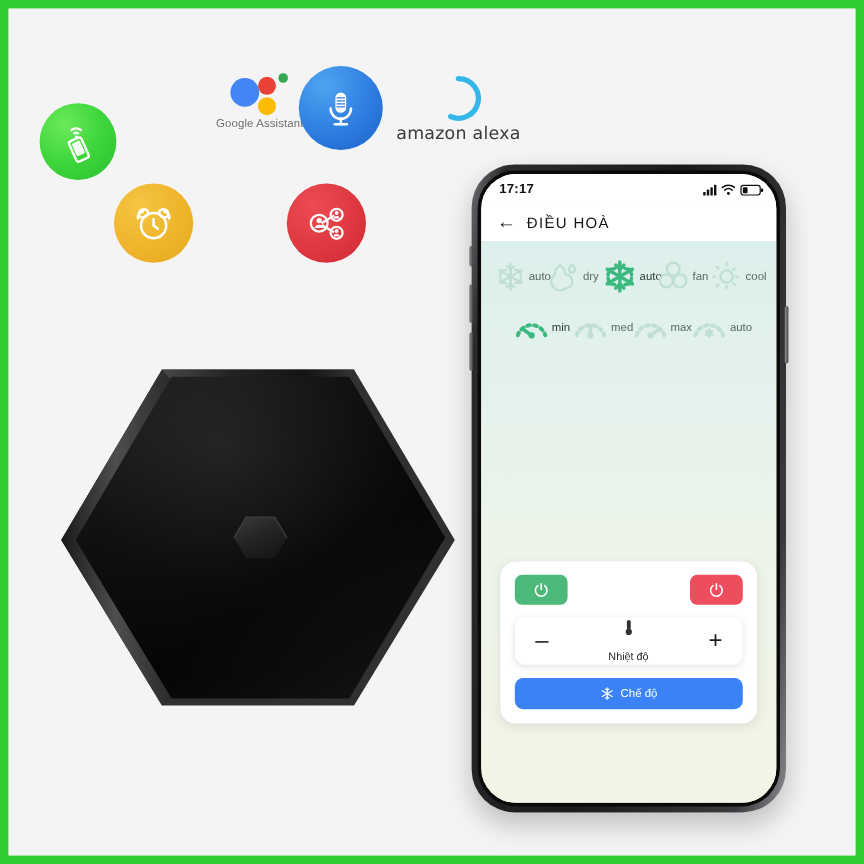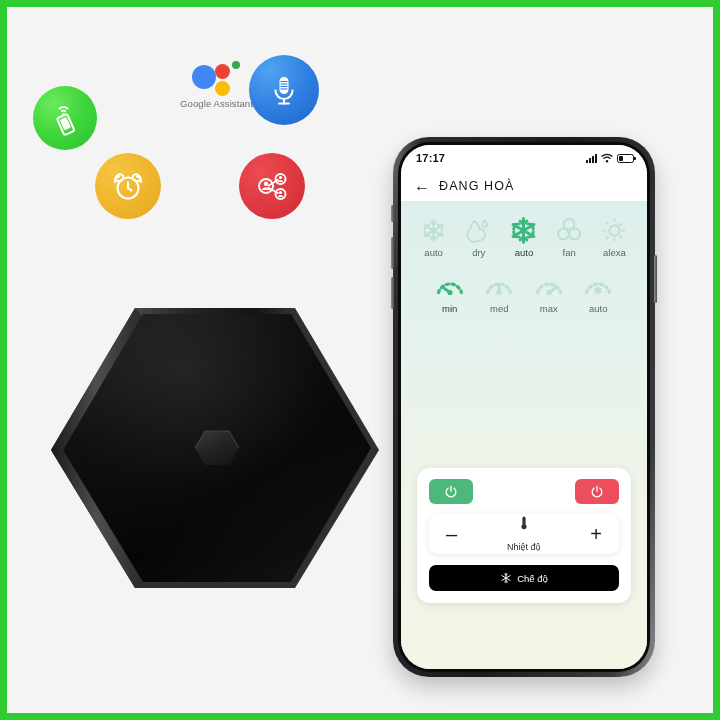"amazon alexa" div.alexa-wrap { html: none -> <div> <svg> <path></path> </svg> <div>amazon alexa</div> </div> }
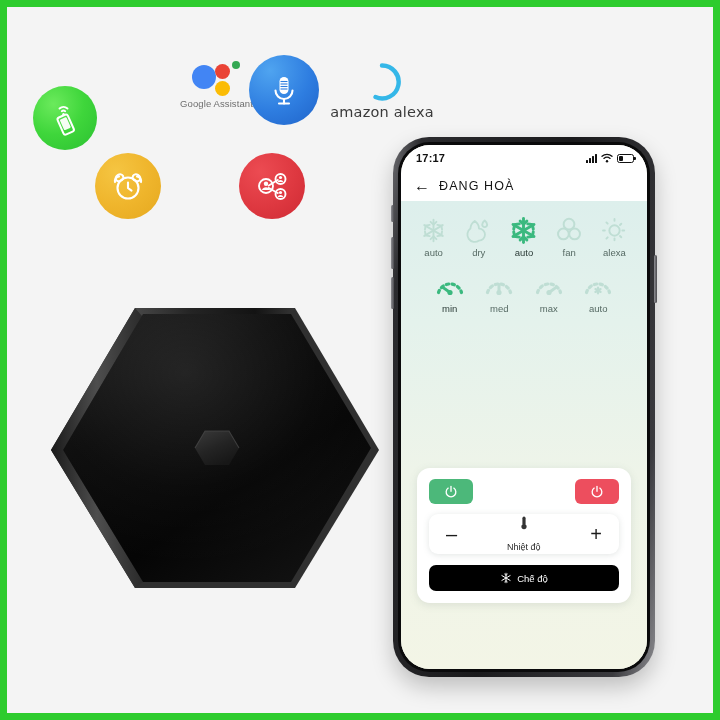"ĐANG HOÀ" div { text: ĐANG -> ĐIỀU }
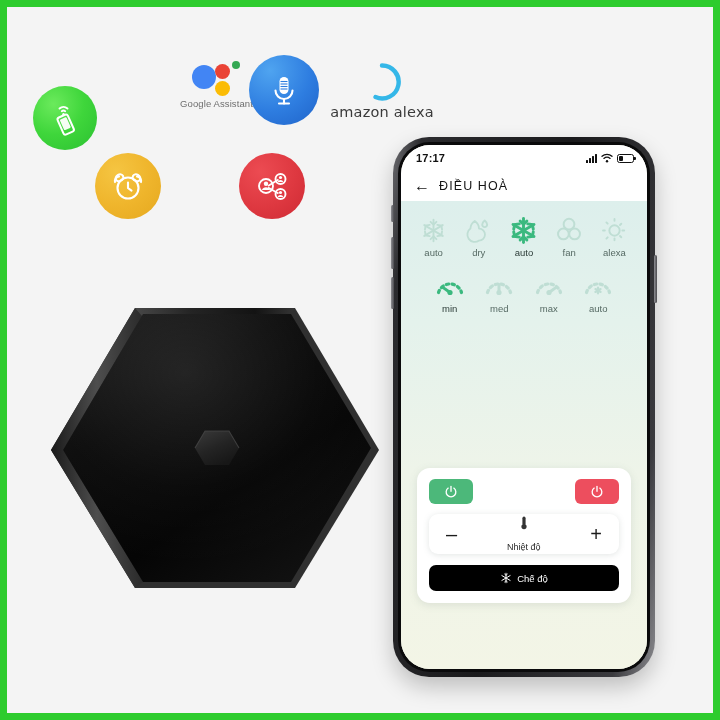"auto" .mode-cell { flex-direction: column -> row }
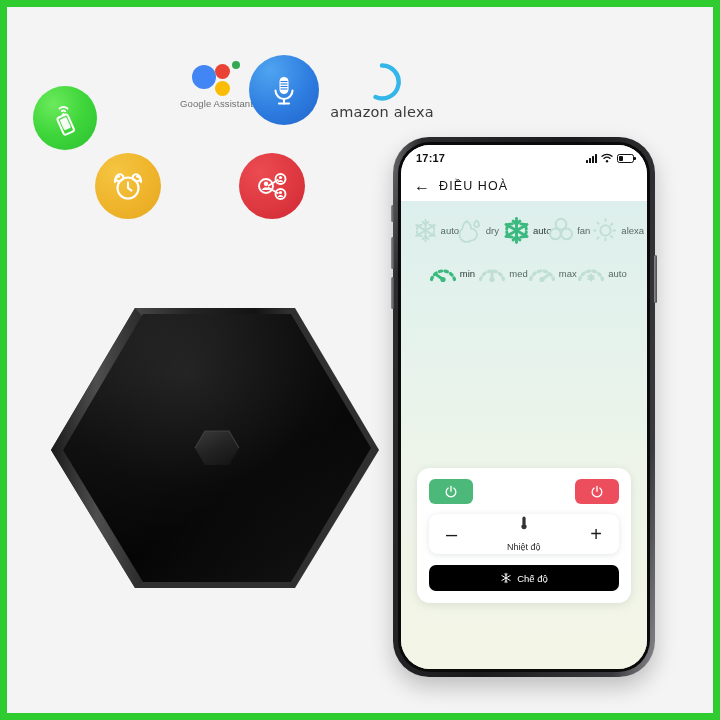"alexa" div.lbl { text: alexa -> cool }
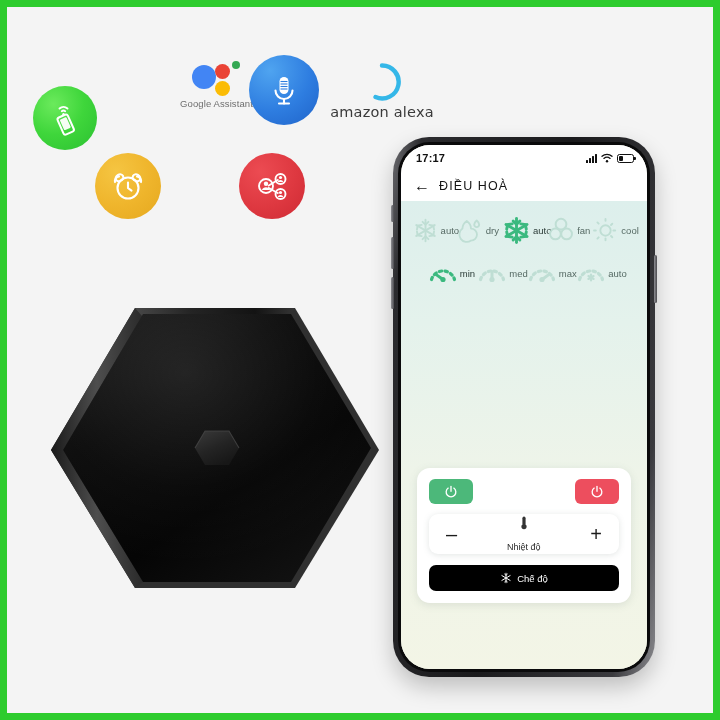"Chế độ" .opt-btn { background: #000000 -> #3b82f6 }
